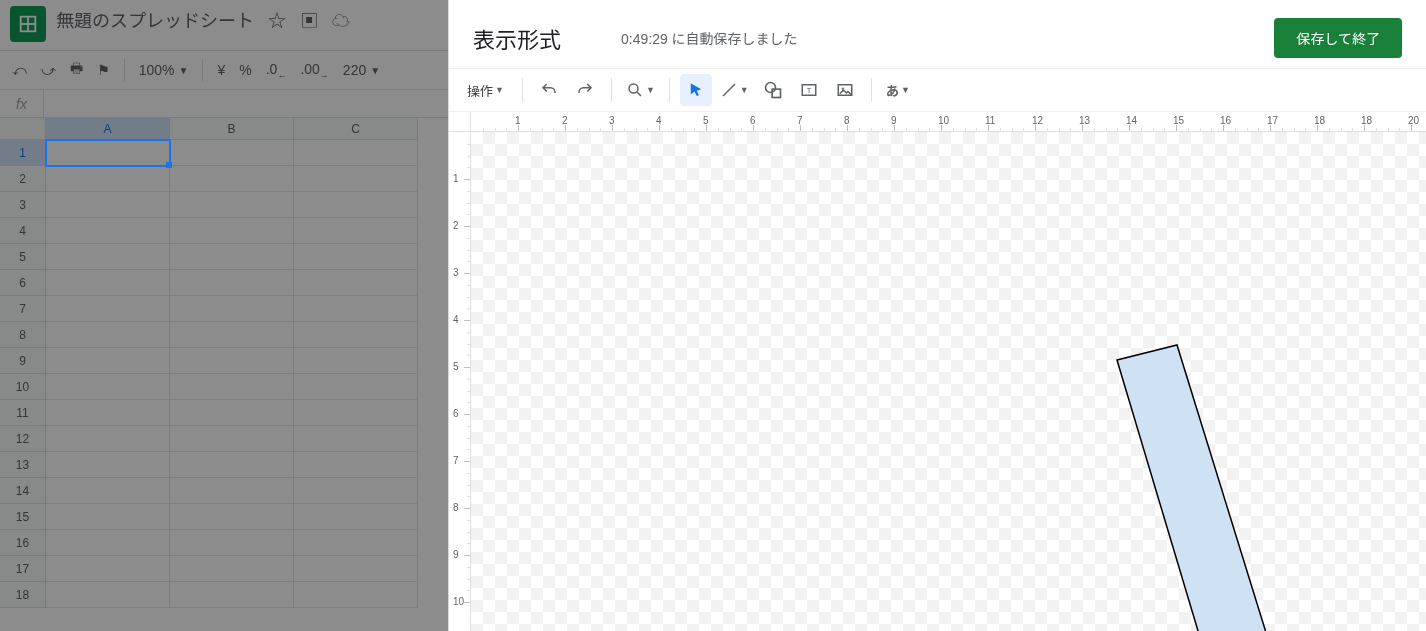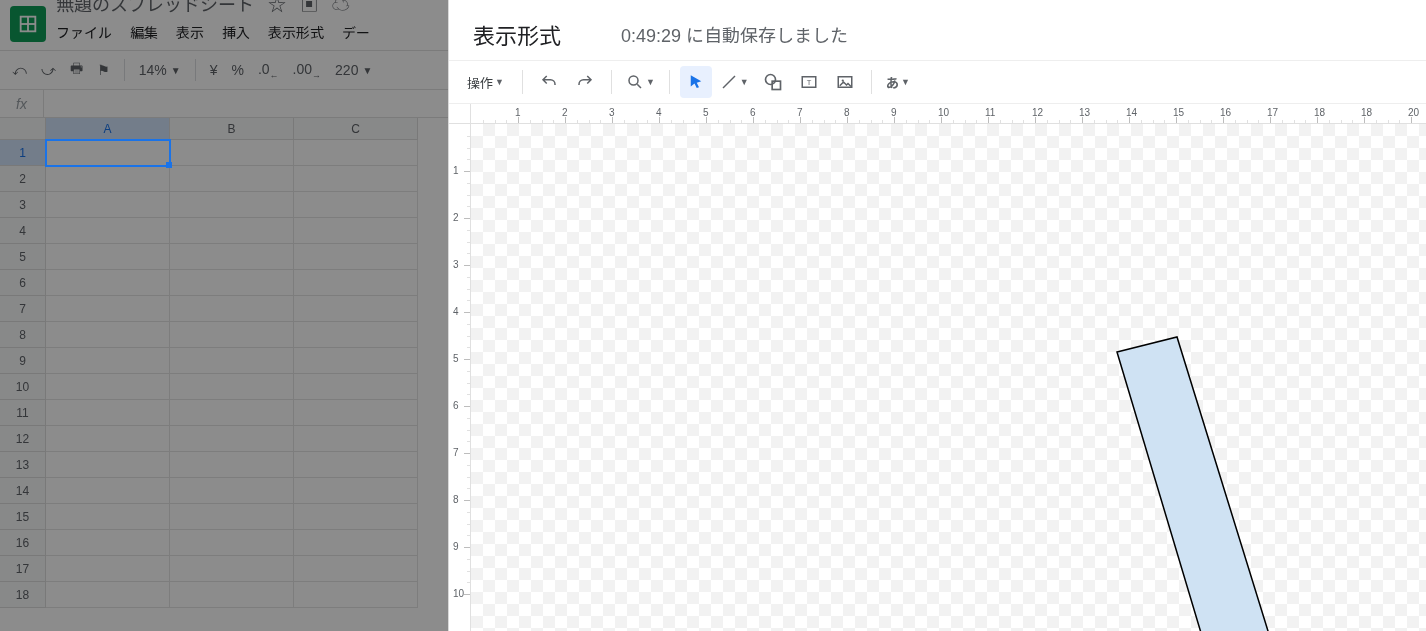"ファイル" div.menu-bar { html: <div> <span>ファイル</span> <span>編集</span> <span>表示</span> <span>挿入</span> <span>表示形式</span> <span>デー</span> </div> -> none }
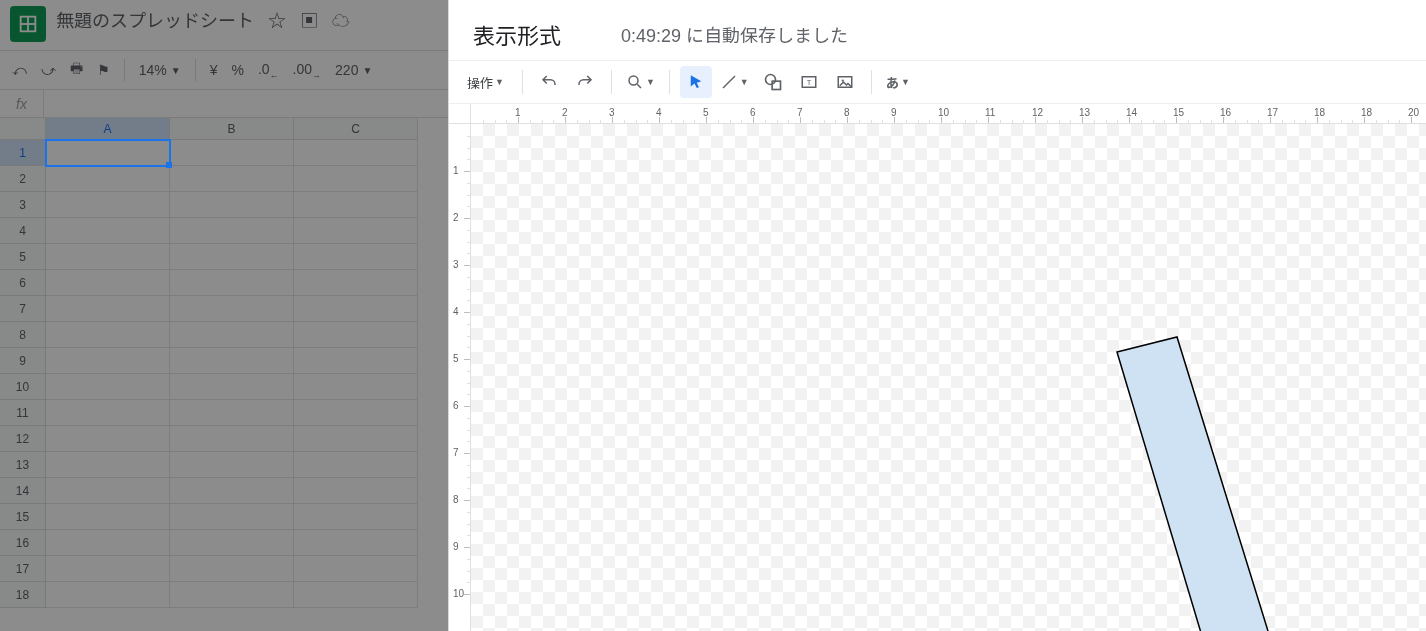"0:49:29 に自動保存しました" .autosave { font-size: 18px -> 14px }
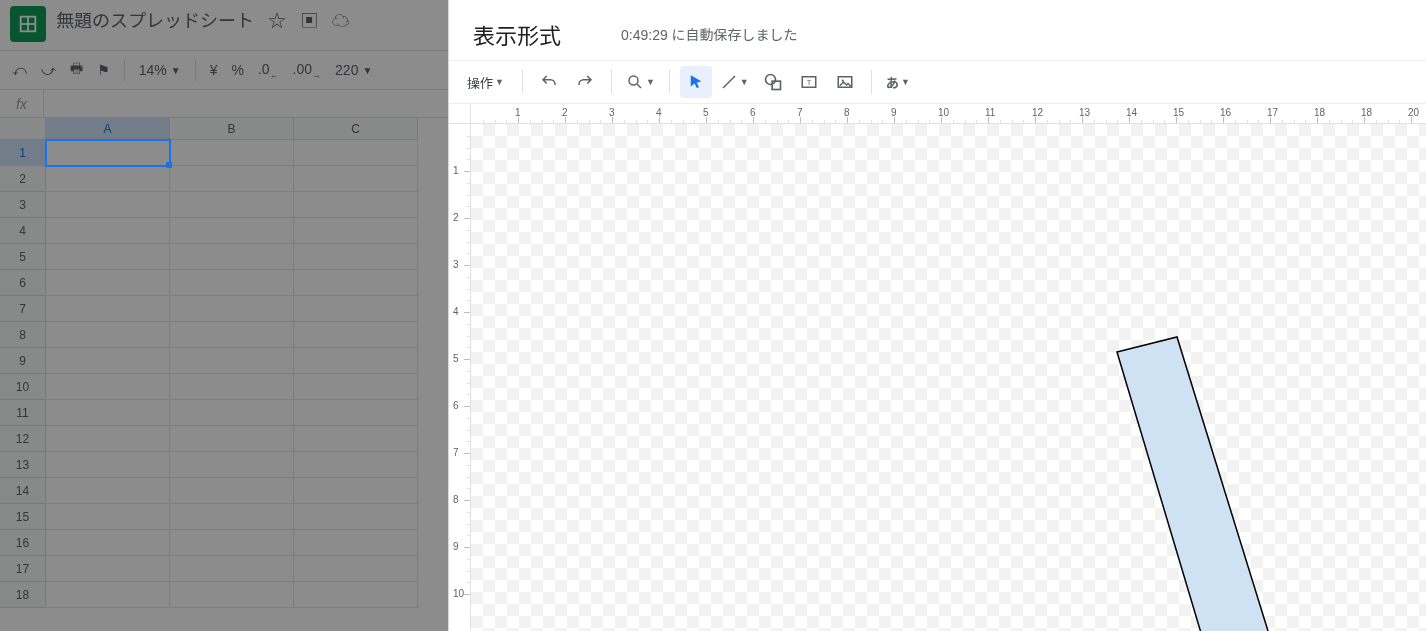"保存して終了" button.save-btn { html: none -> <button>保存して終了</button> }
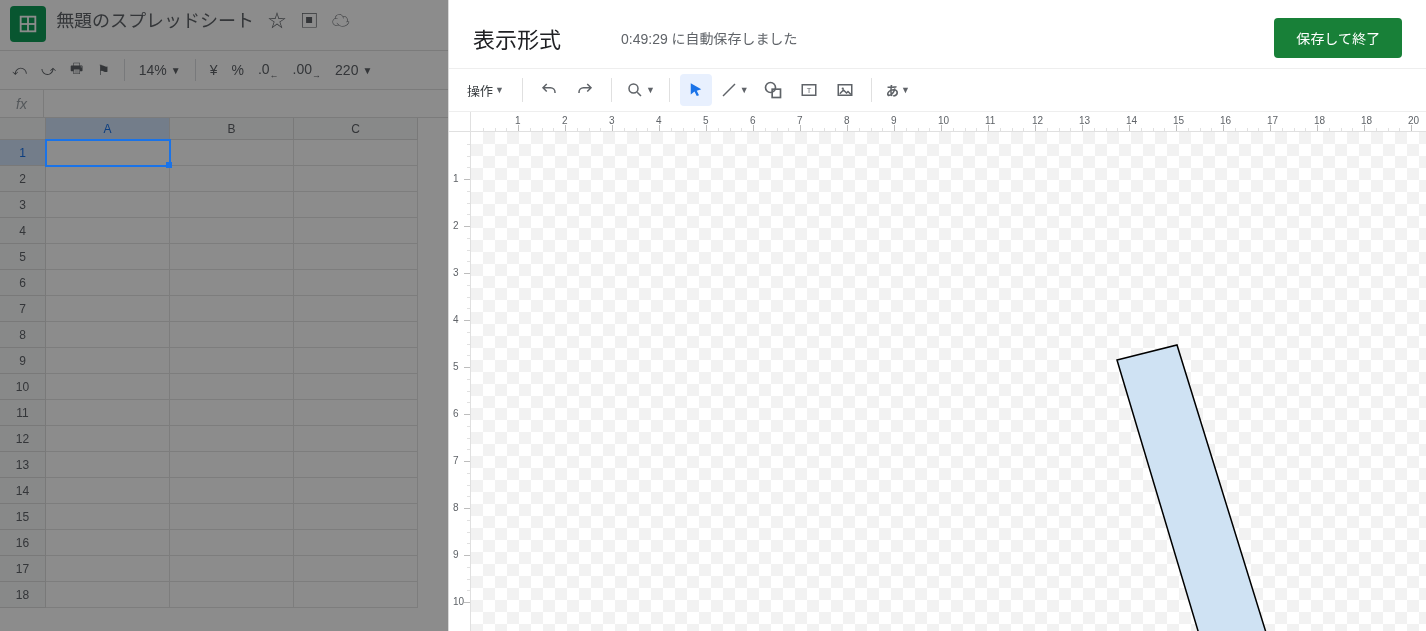"14%" span { text: 14% -> 100% }
